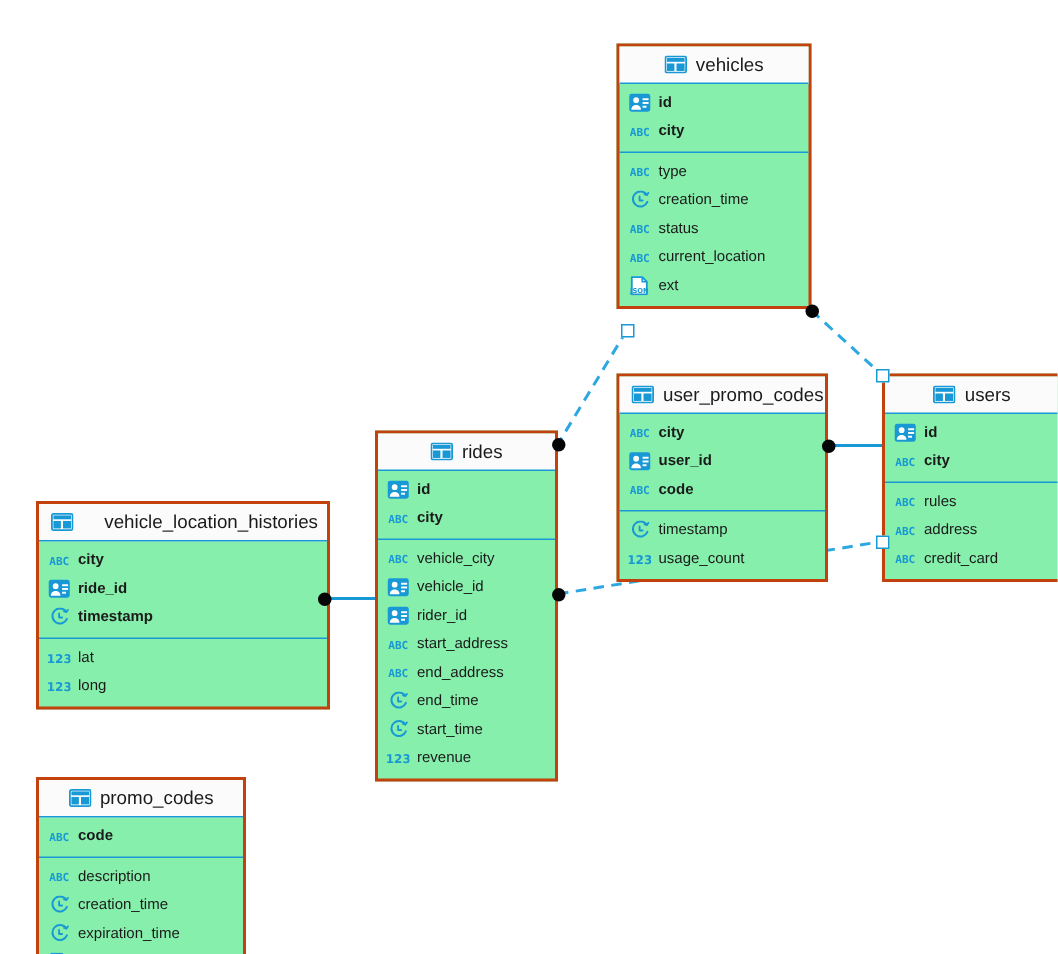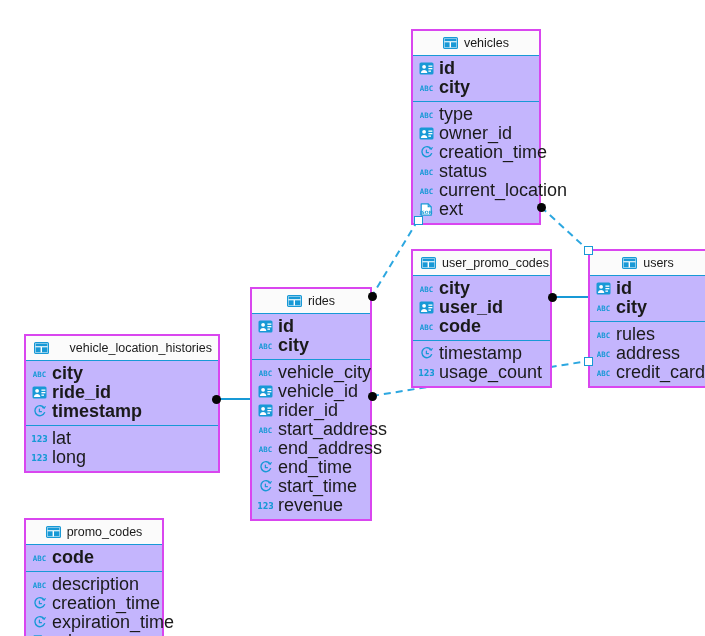"vehicles" .table { background: #c4b5fd -> #86efac; border: 2px solid #d946ef -> 2px solid #c2410c }
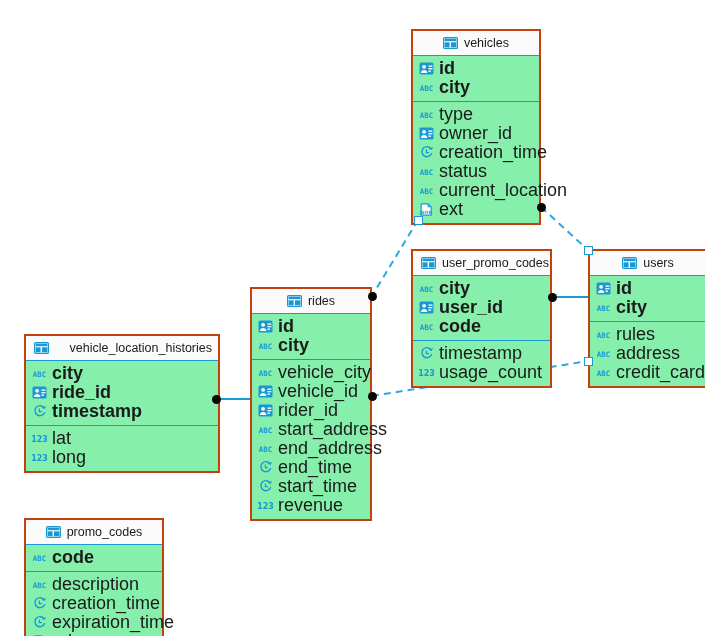"id" .row .lbl { font-size: 18px -> 10px }
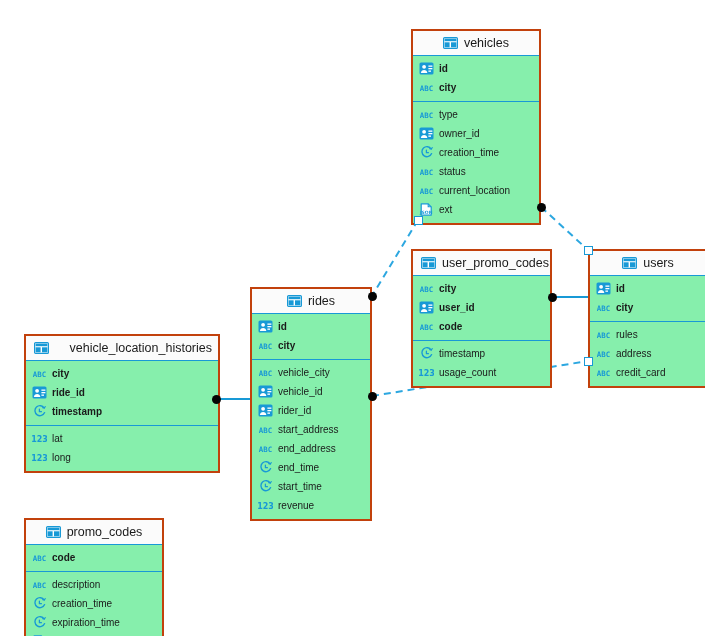"owner_id" div.row { html: <div> <span> <svg> <rect></rect> <circle></circle> <path></path> <rect></rect> <rect></rect> <rect></rect> </svg> </span> <span>owner_id</span> </div> -> none }
